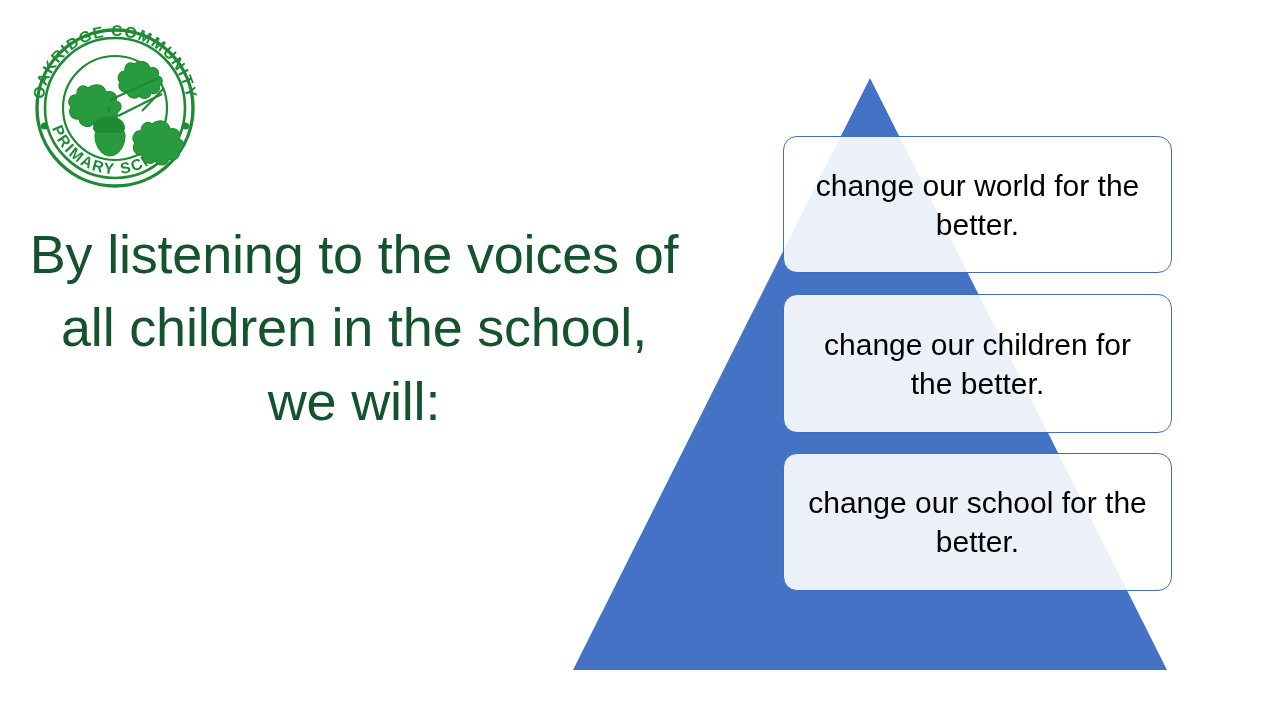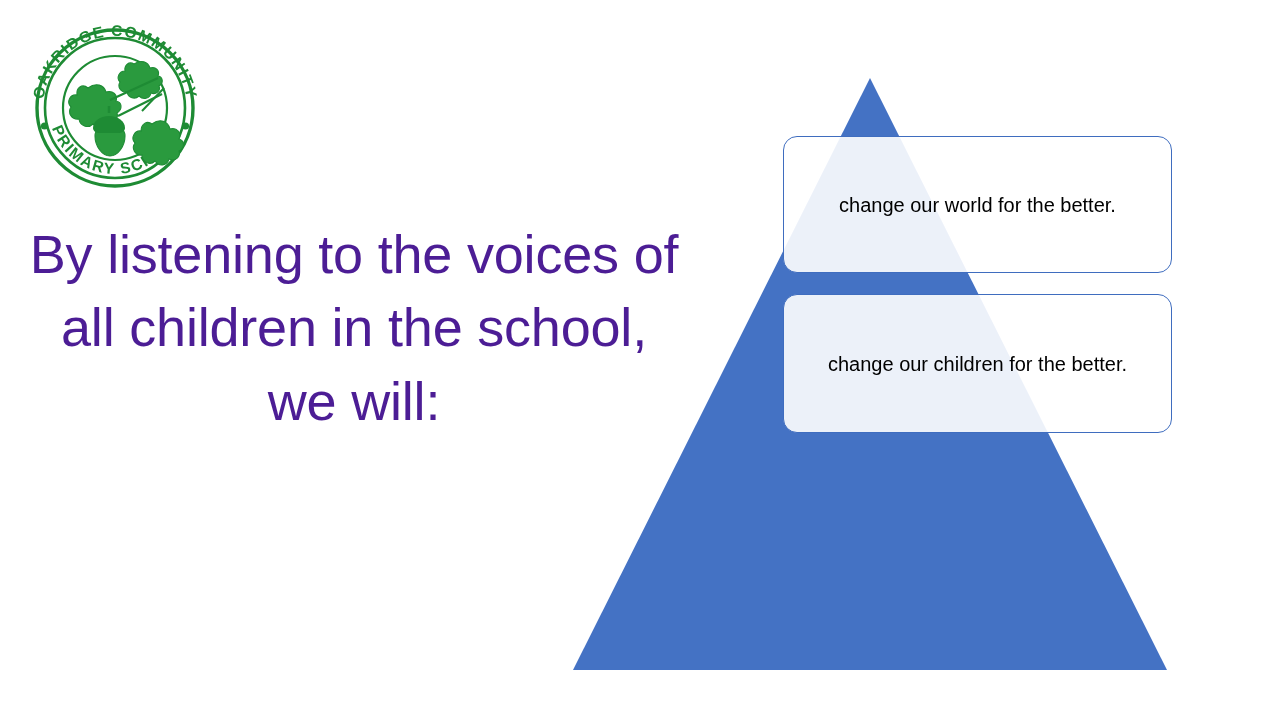"change our world for the" .tier { font-size: 20px -> 30px }
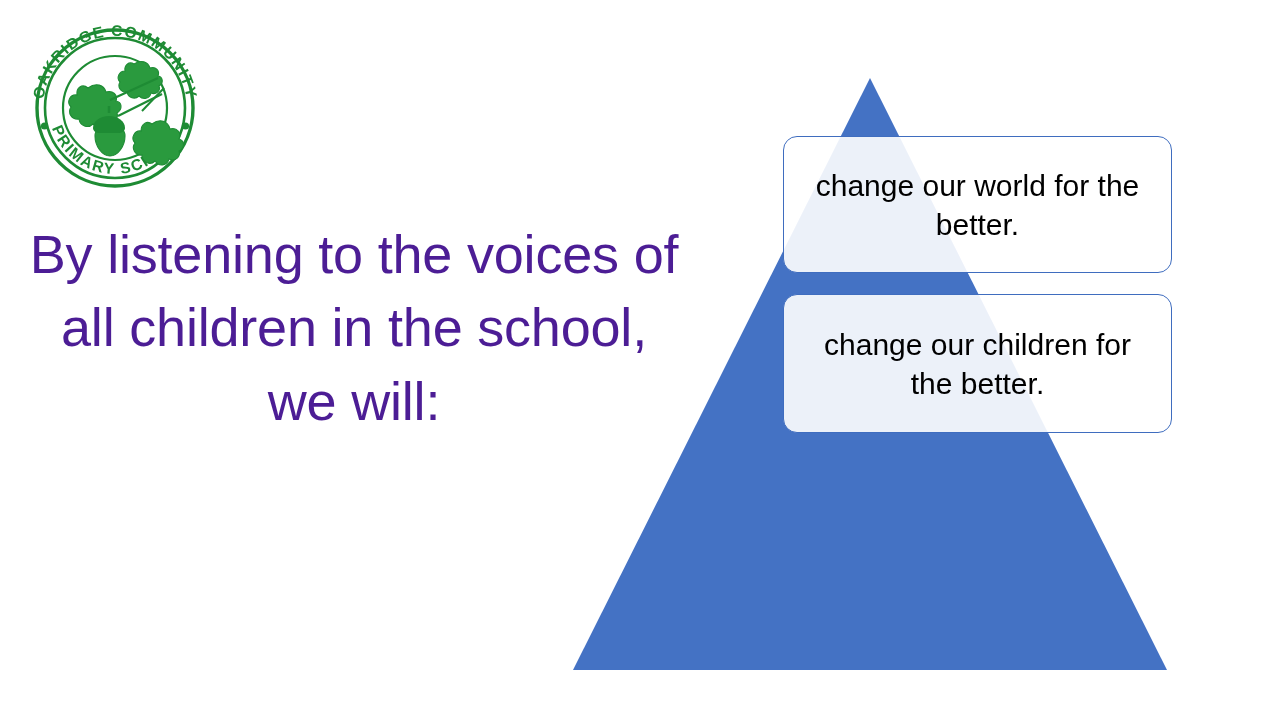"By listening to the voices" #headline { color: #4c1d95 -> #14532d }
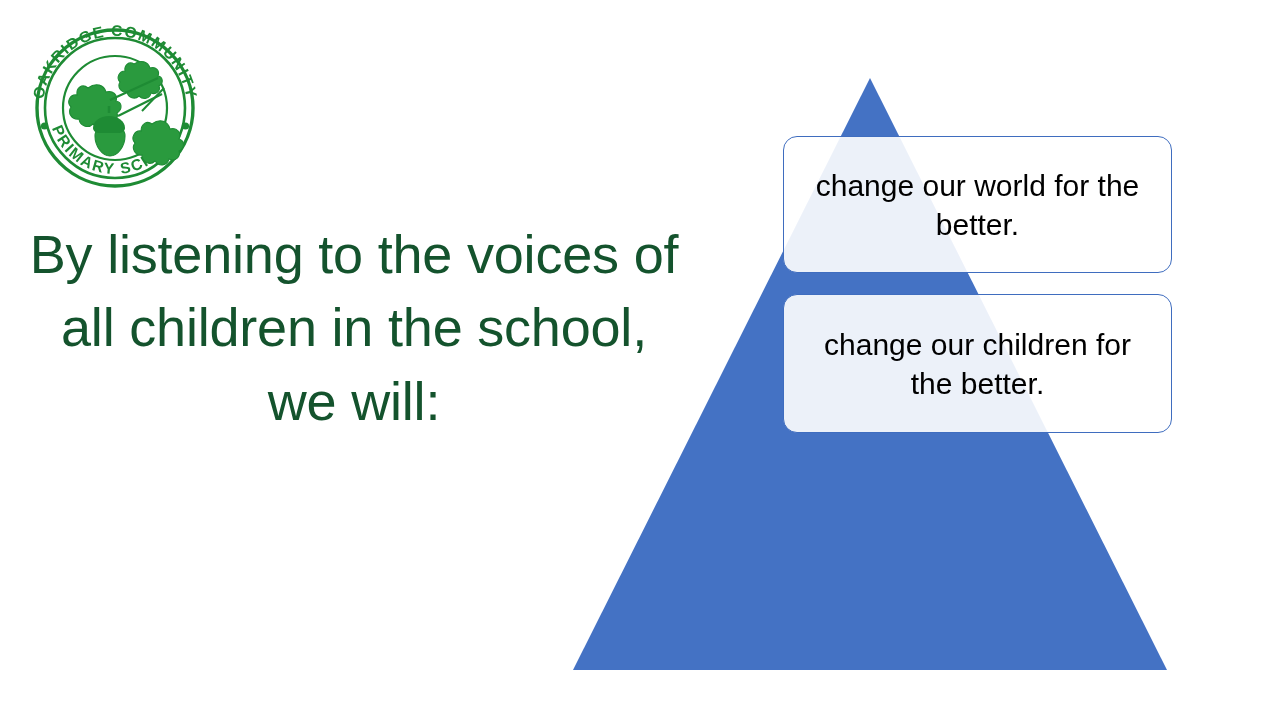"change our school for the" div.tier { html: none -> <div> <span>change our school for the better.</span> </div> }
